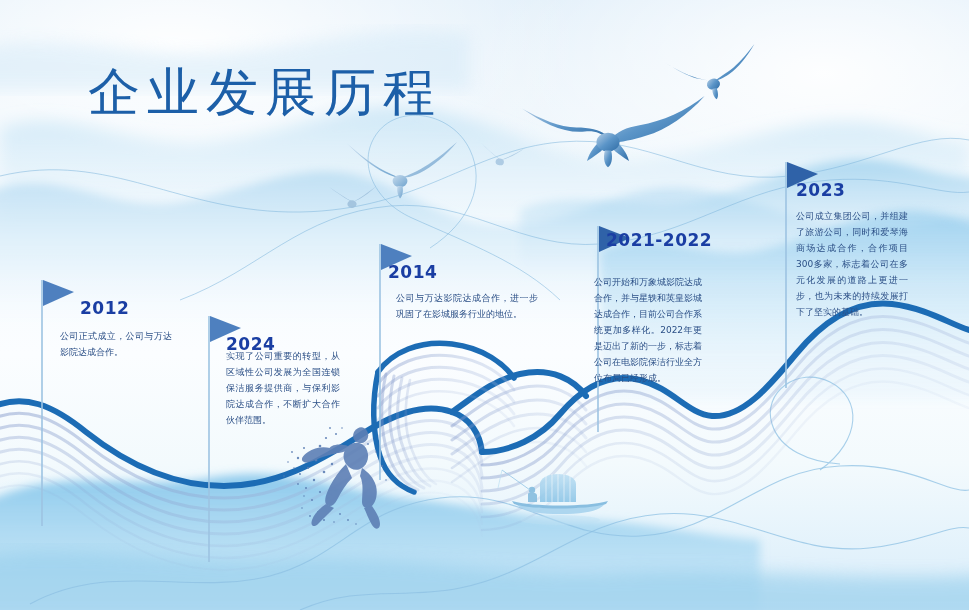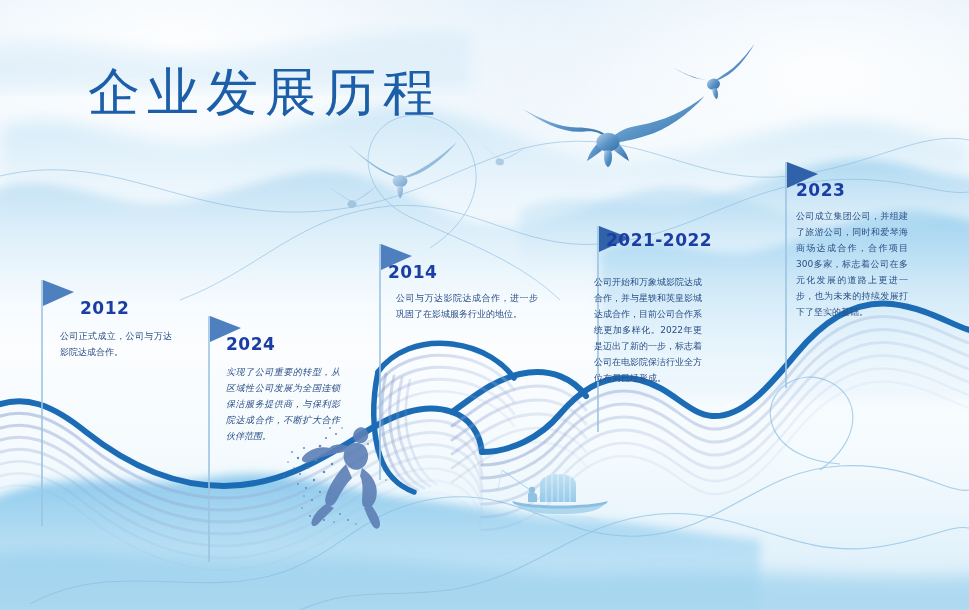"实现了公司重要的转型，从区域性公司发展为全国连锁保洁服务提供商，与保利影院达成合" #ms-2015 .ms-body { font-style: italic -> none; top: 52px -> 36px }
